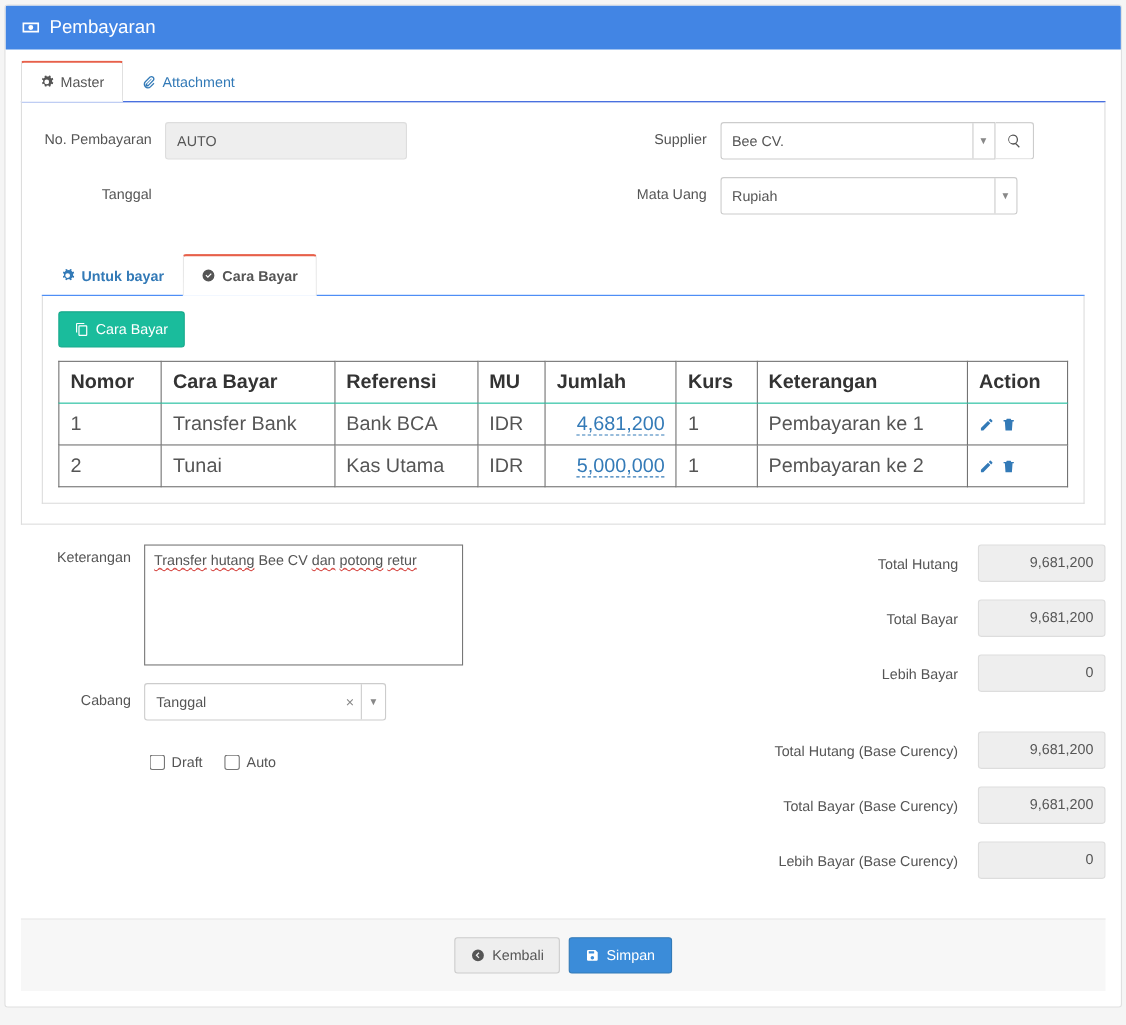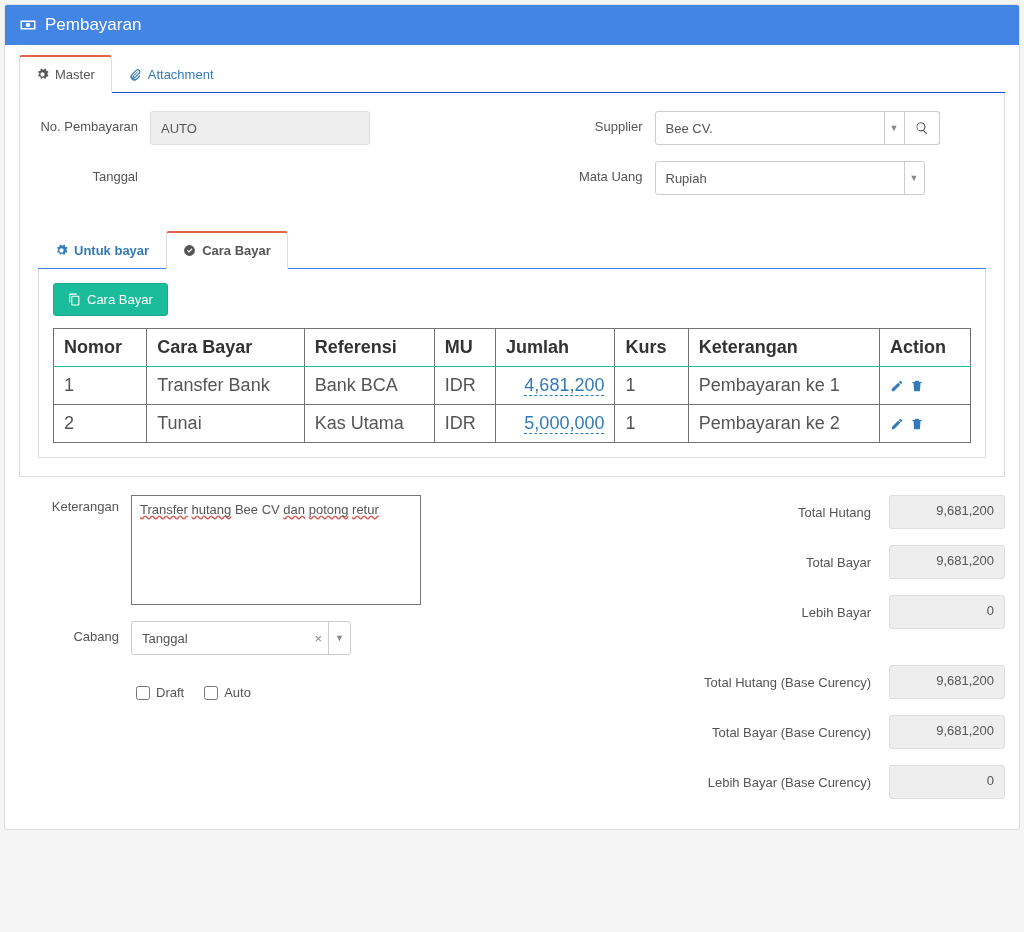"Kembali" div.footer { html: none -> <div> <button> <svg> <path></path> </svg> <span>Kembali</span> </button> <button> <svg> <path></path> </svg> <span>Simpan</span> </button> </div> }
